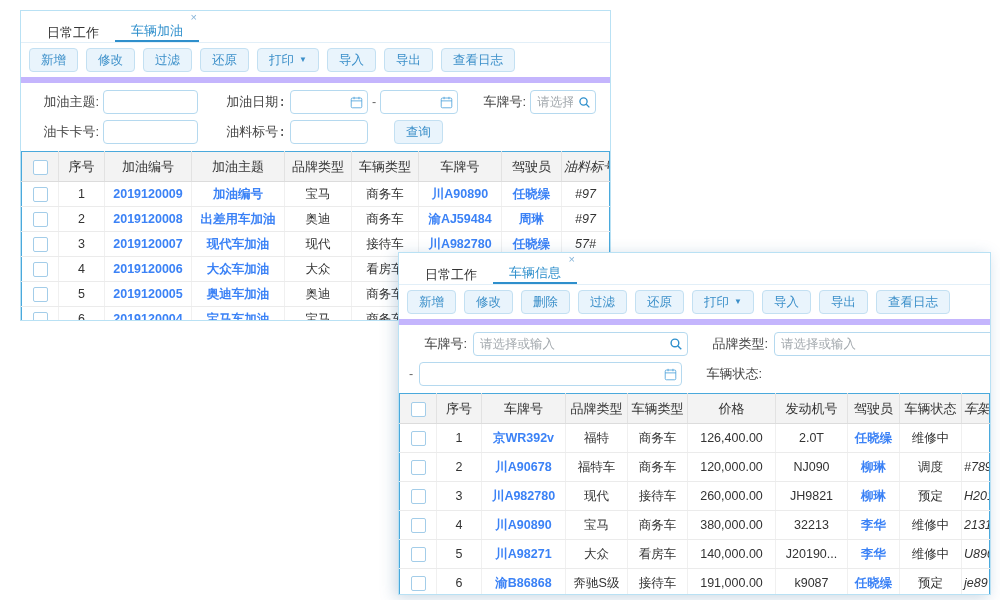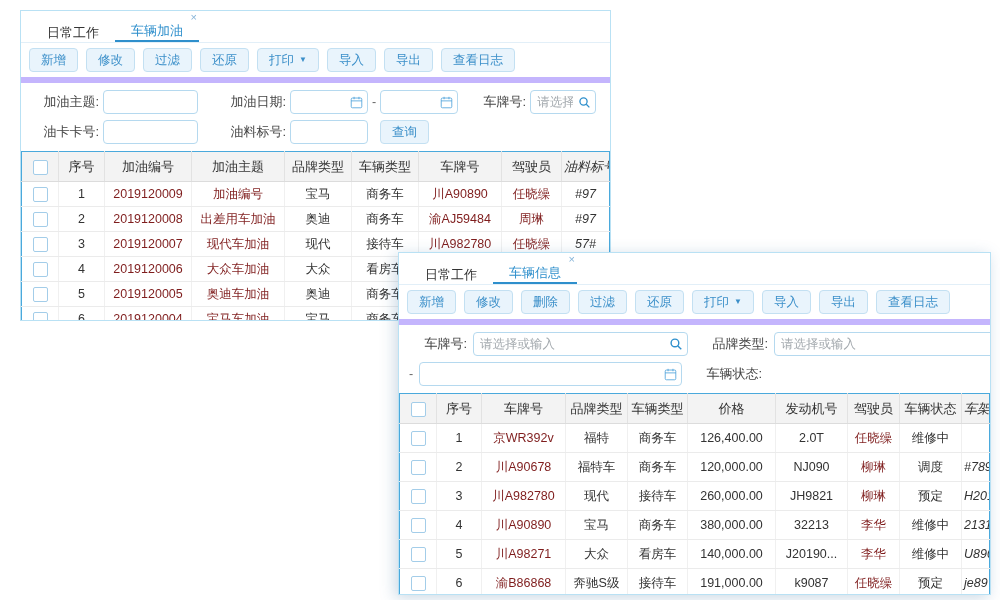"加油日期:" .ml20 { font-family: none -> Liberation Mono, monospace }
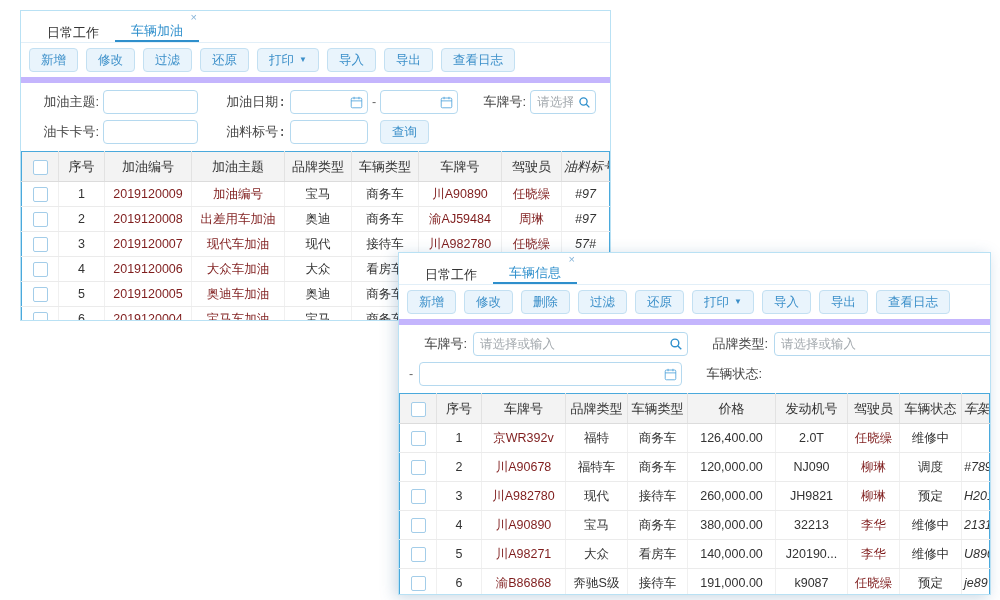"查询" .query-btn { margin-left: 12px -> 26px }
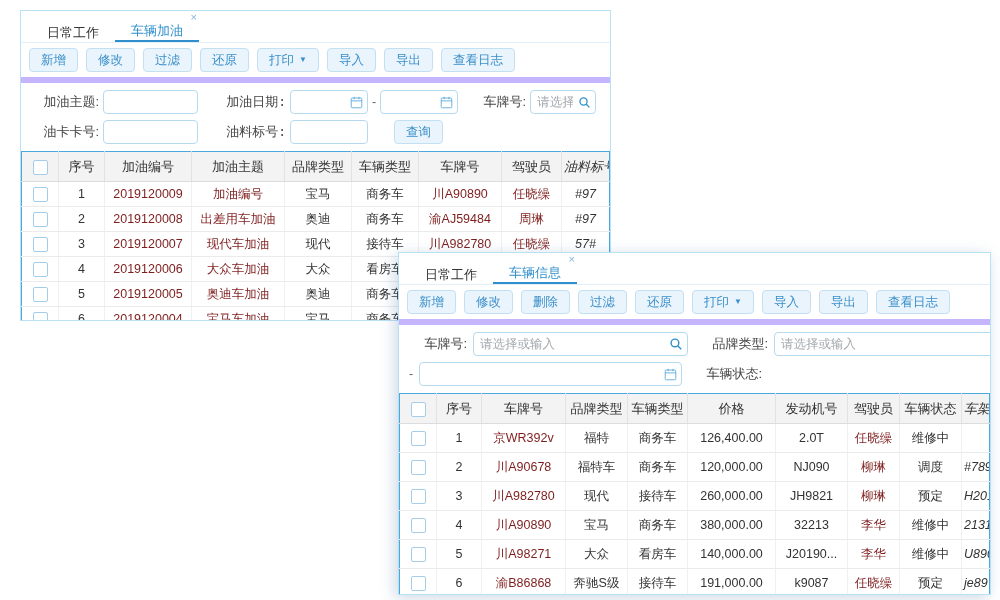"2019120009" .grid td.link { color: #7f1d1d -> #3b82f6; font-weight: none -> bold }
